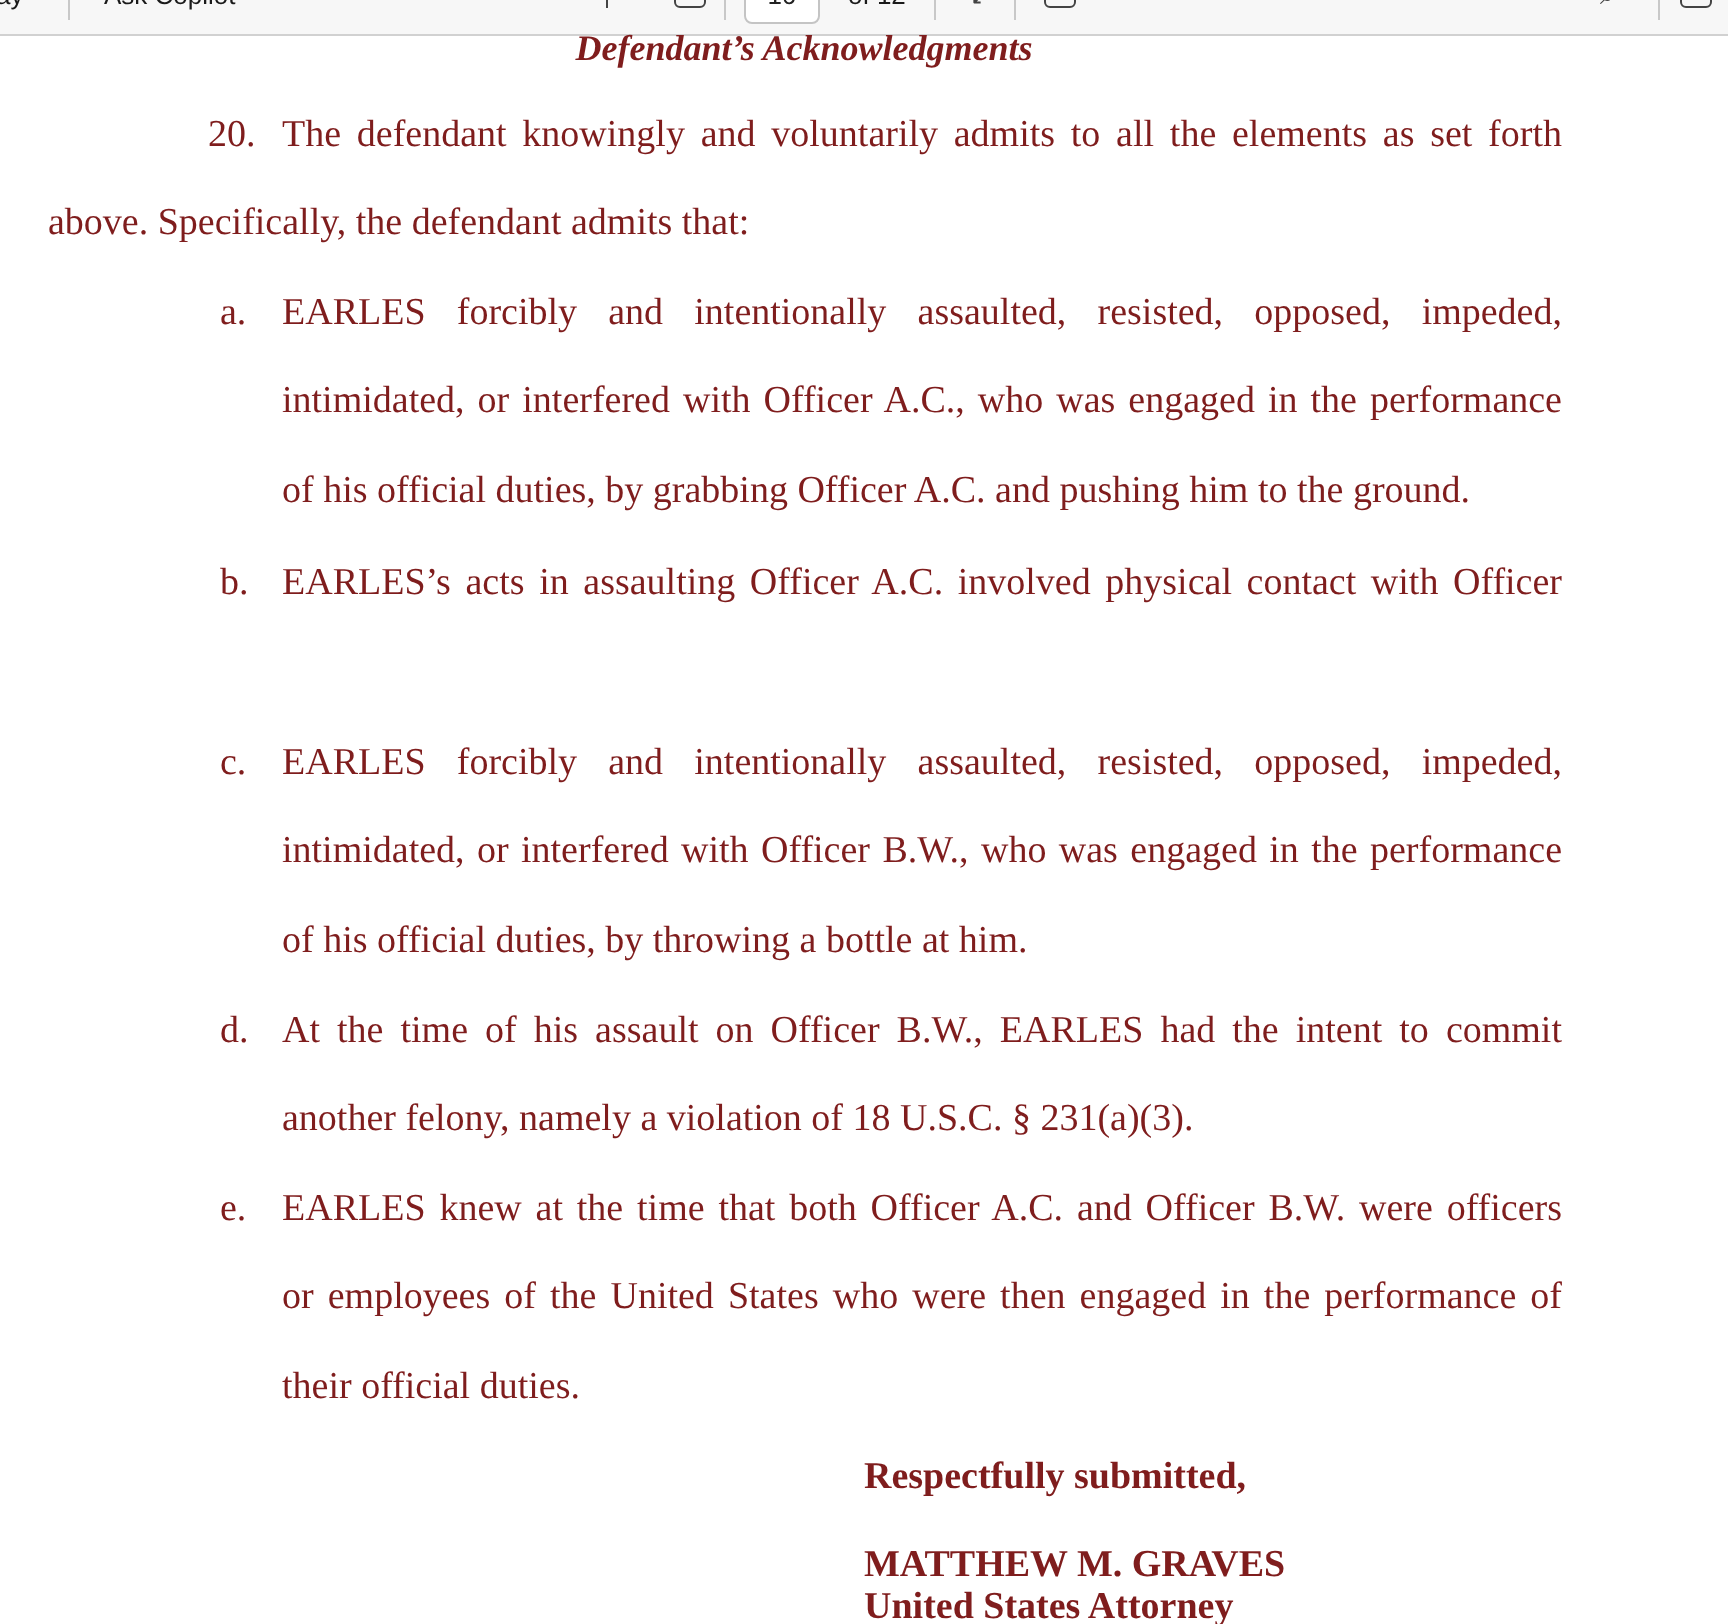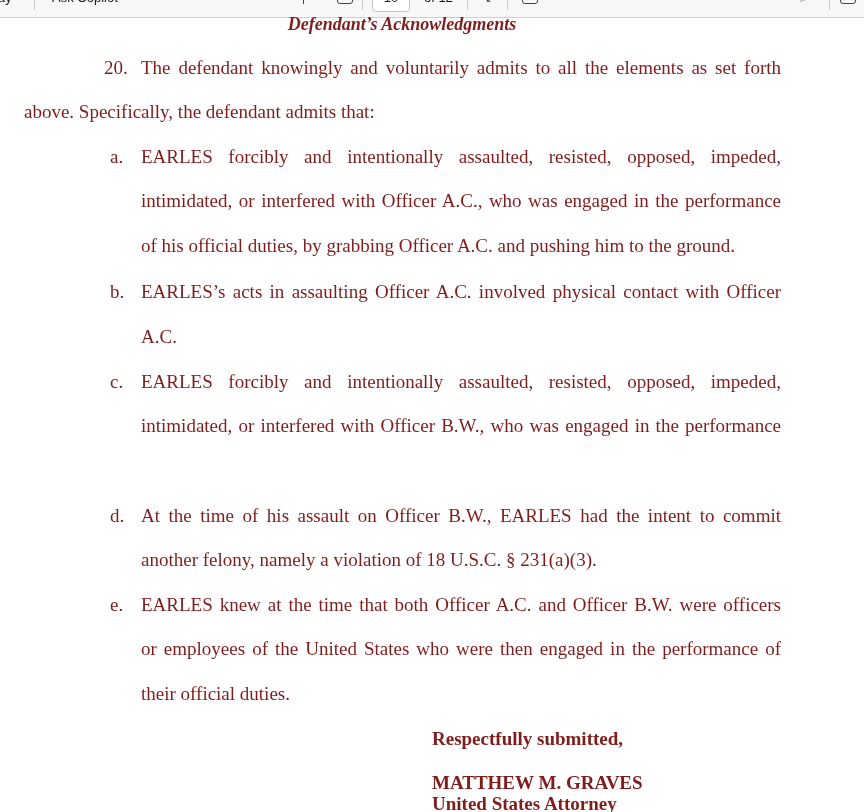"A.C." div.item-text { html: <div>A.C.</div> -> none }
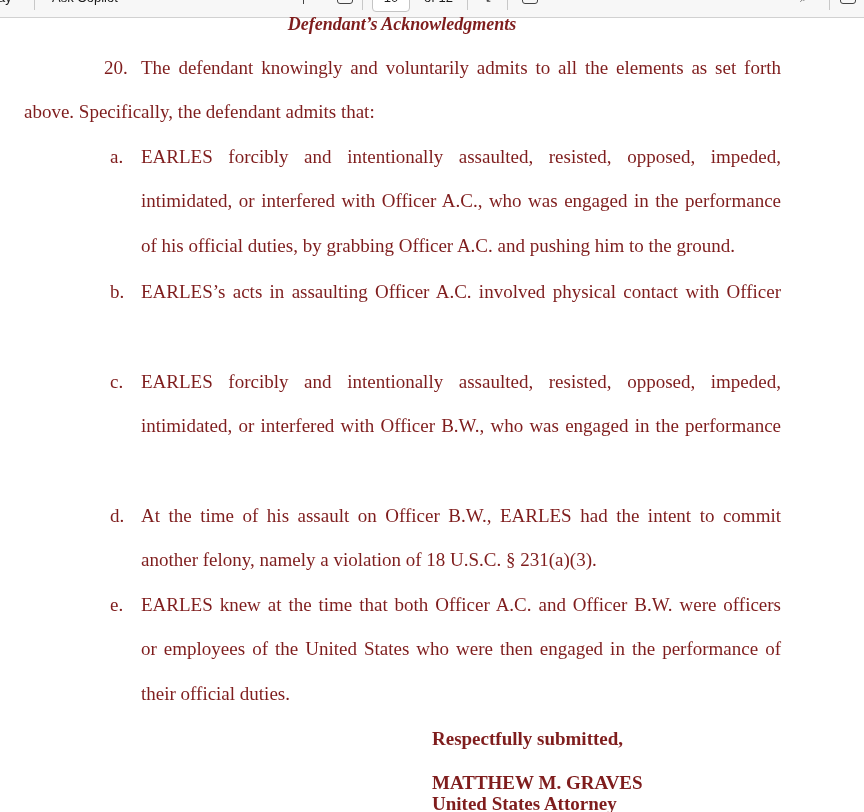"of his official duties, by throwing" div.item-text { html: none -> <div>of his official duties, by throwing a bottle at him.</div> }
